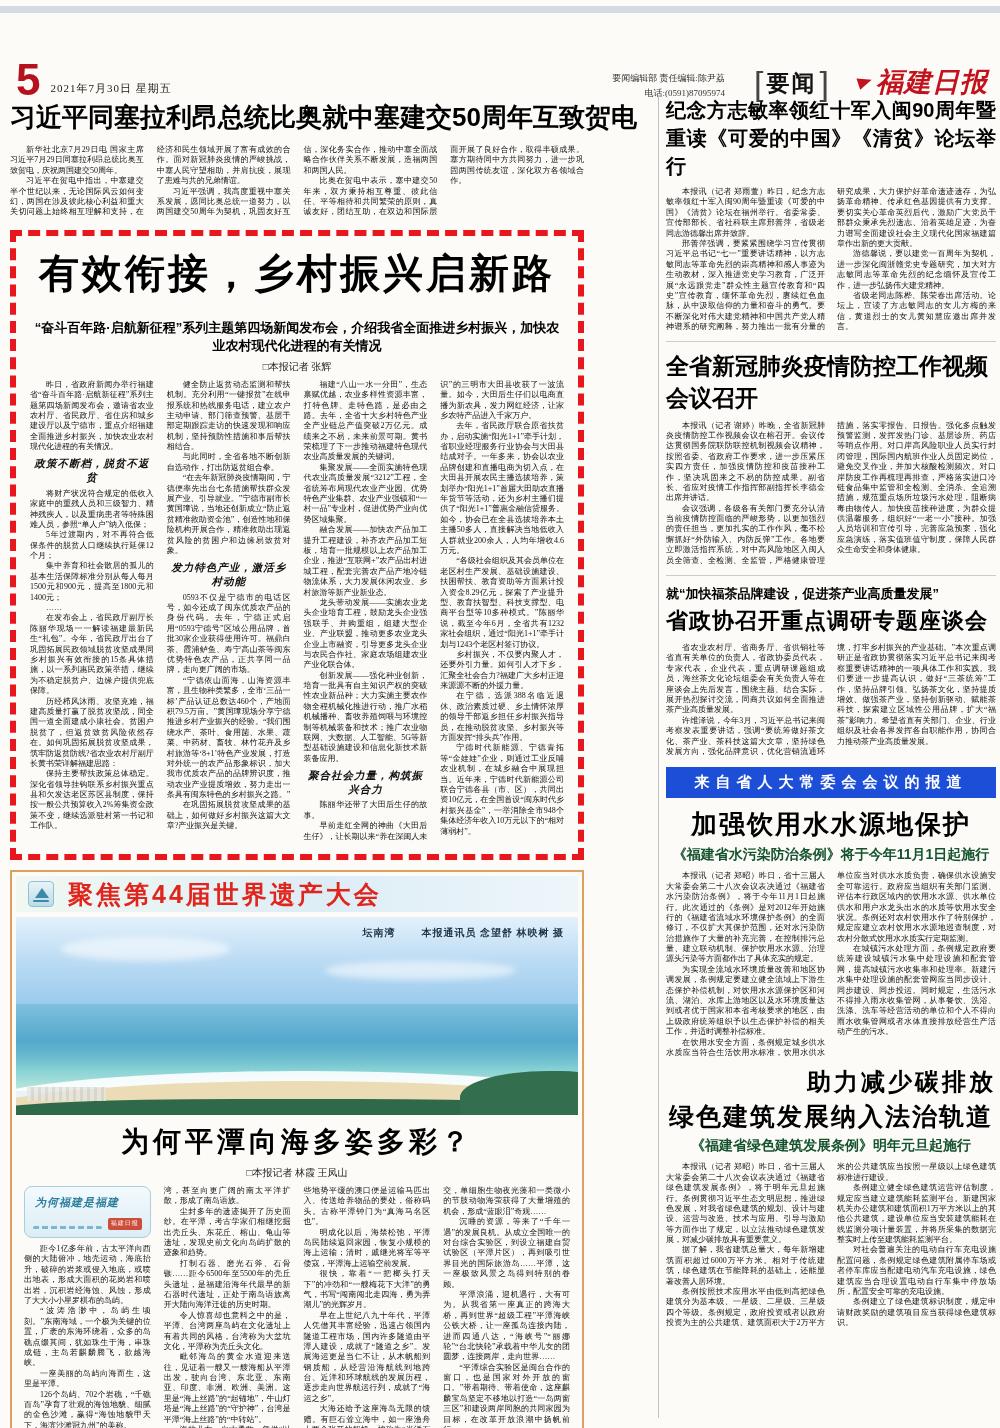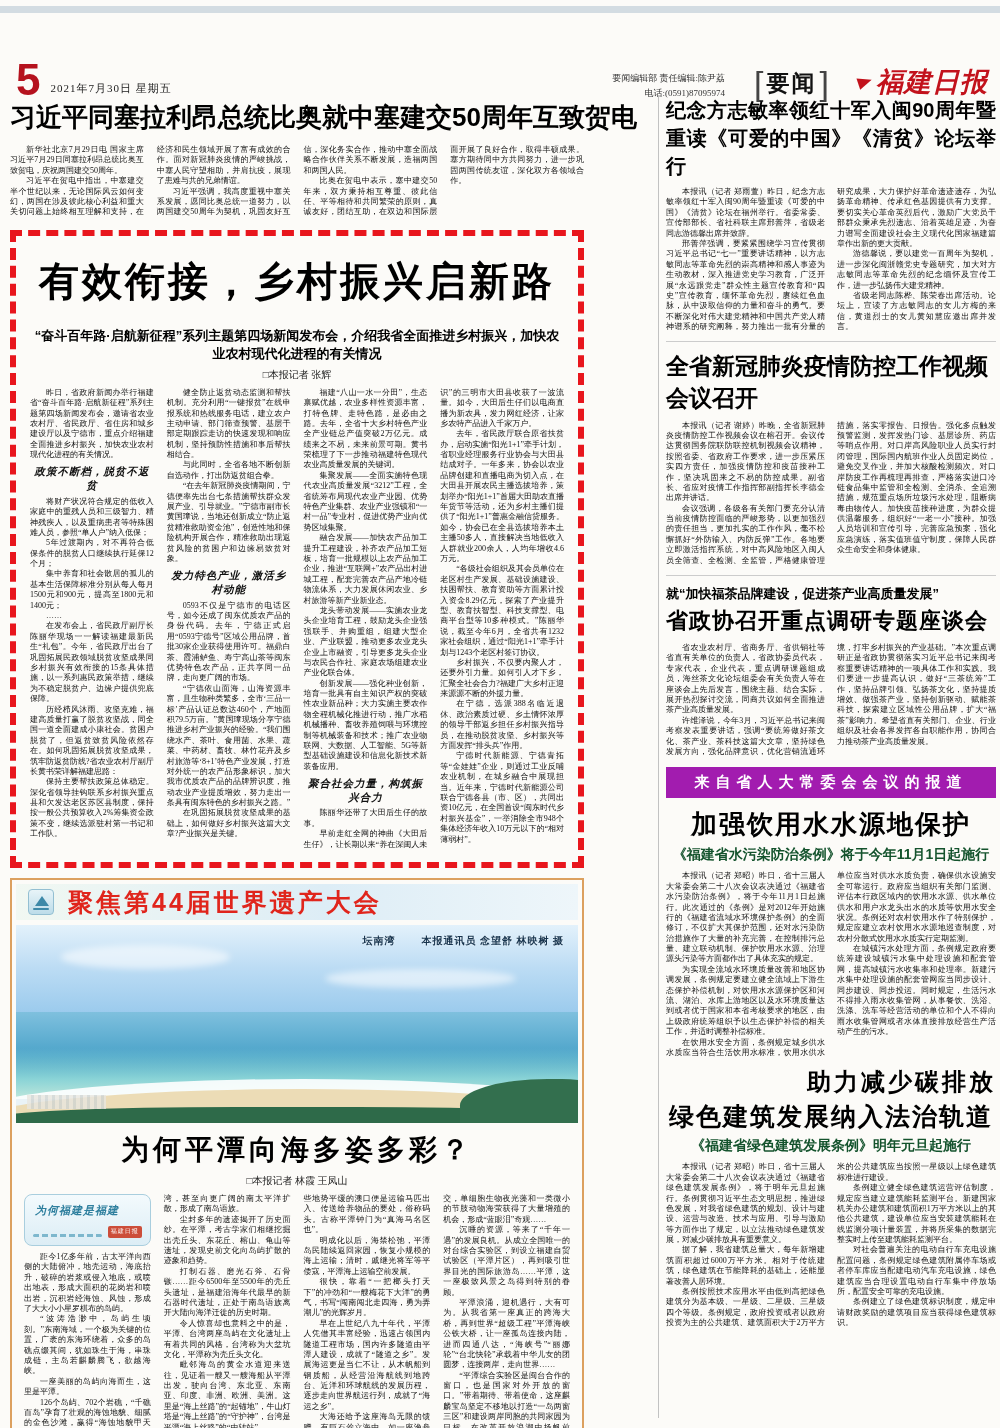"有效衔接，乡村振兴启新路" .rural-headline { margin-top: 8px -> none }
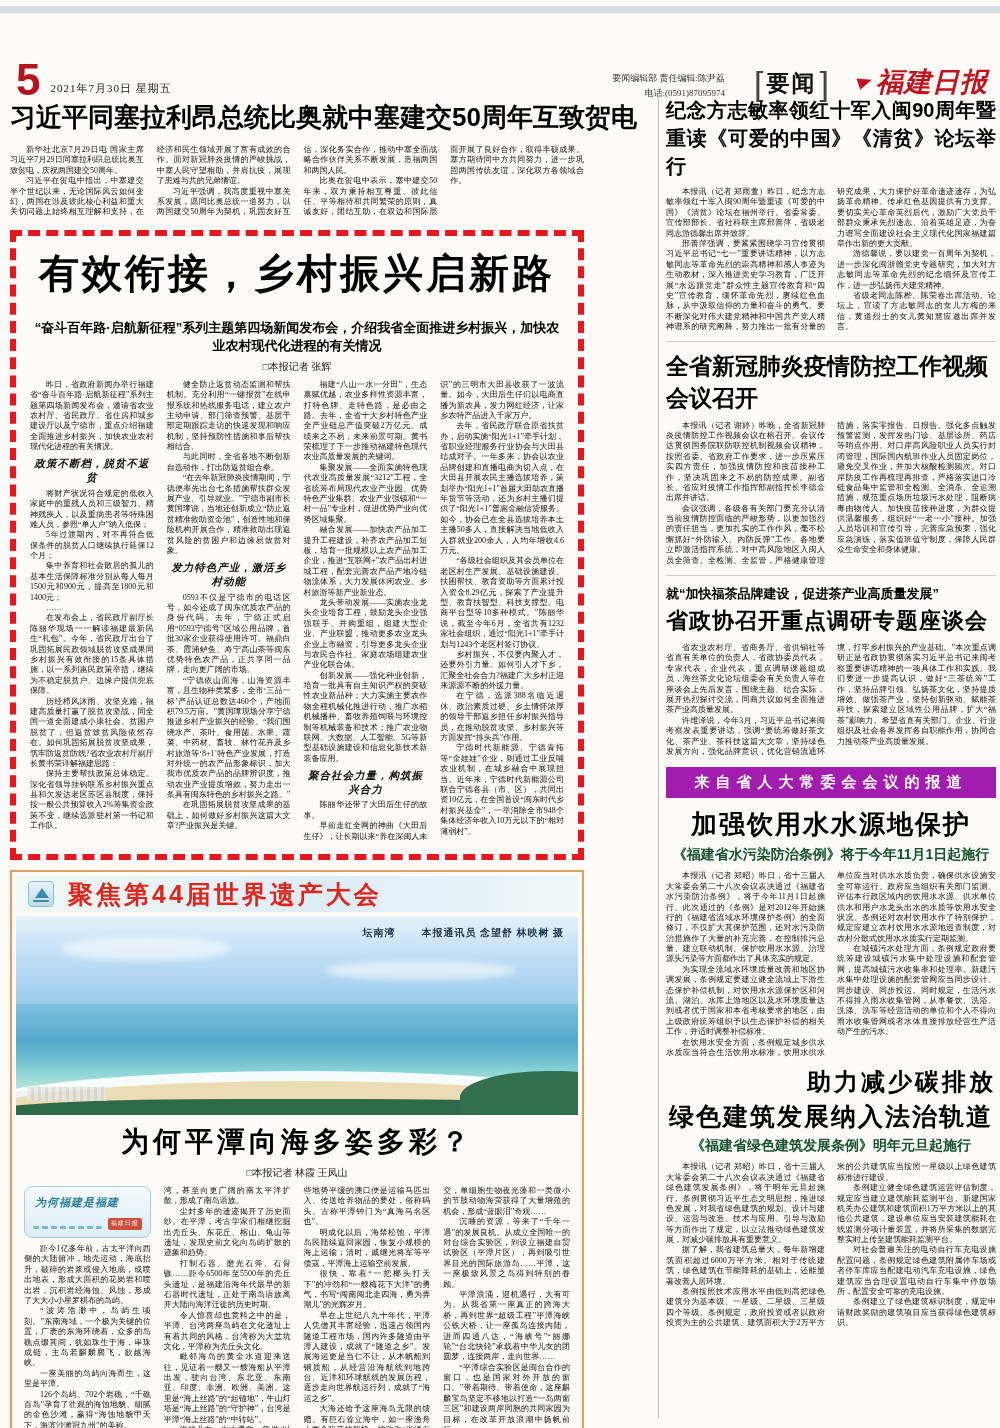"来自省人大常委会会议的报道" .npc-banner { background: #a21caf -> #1d4ed8 }
